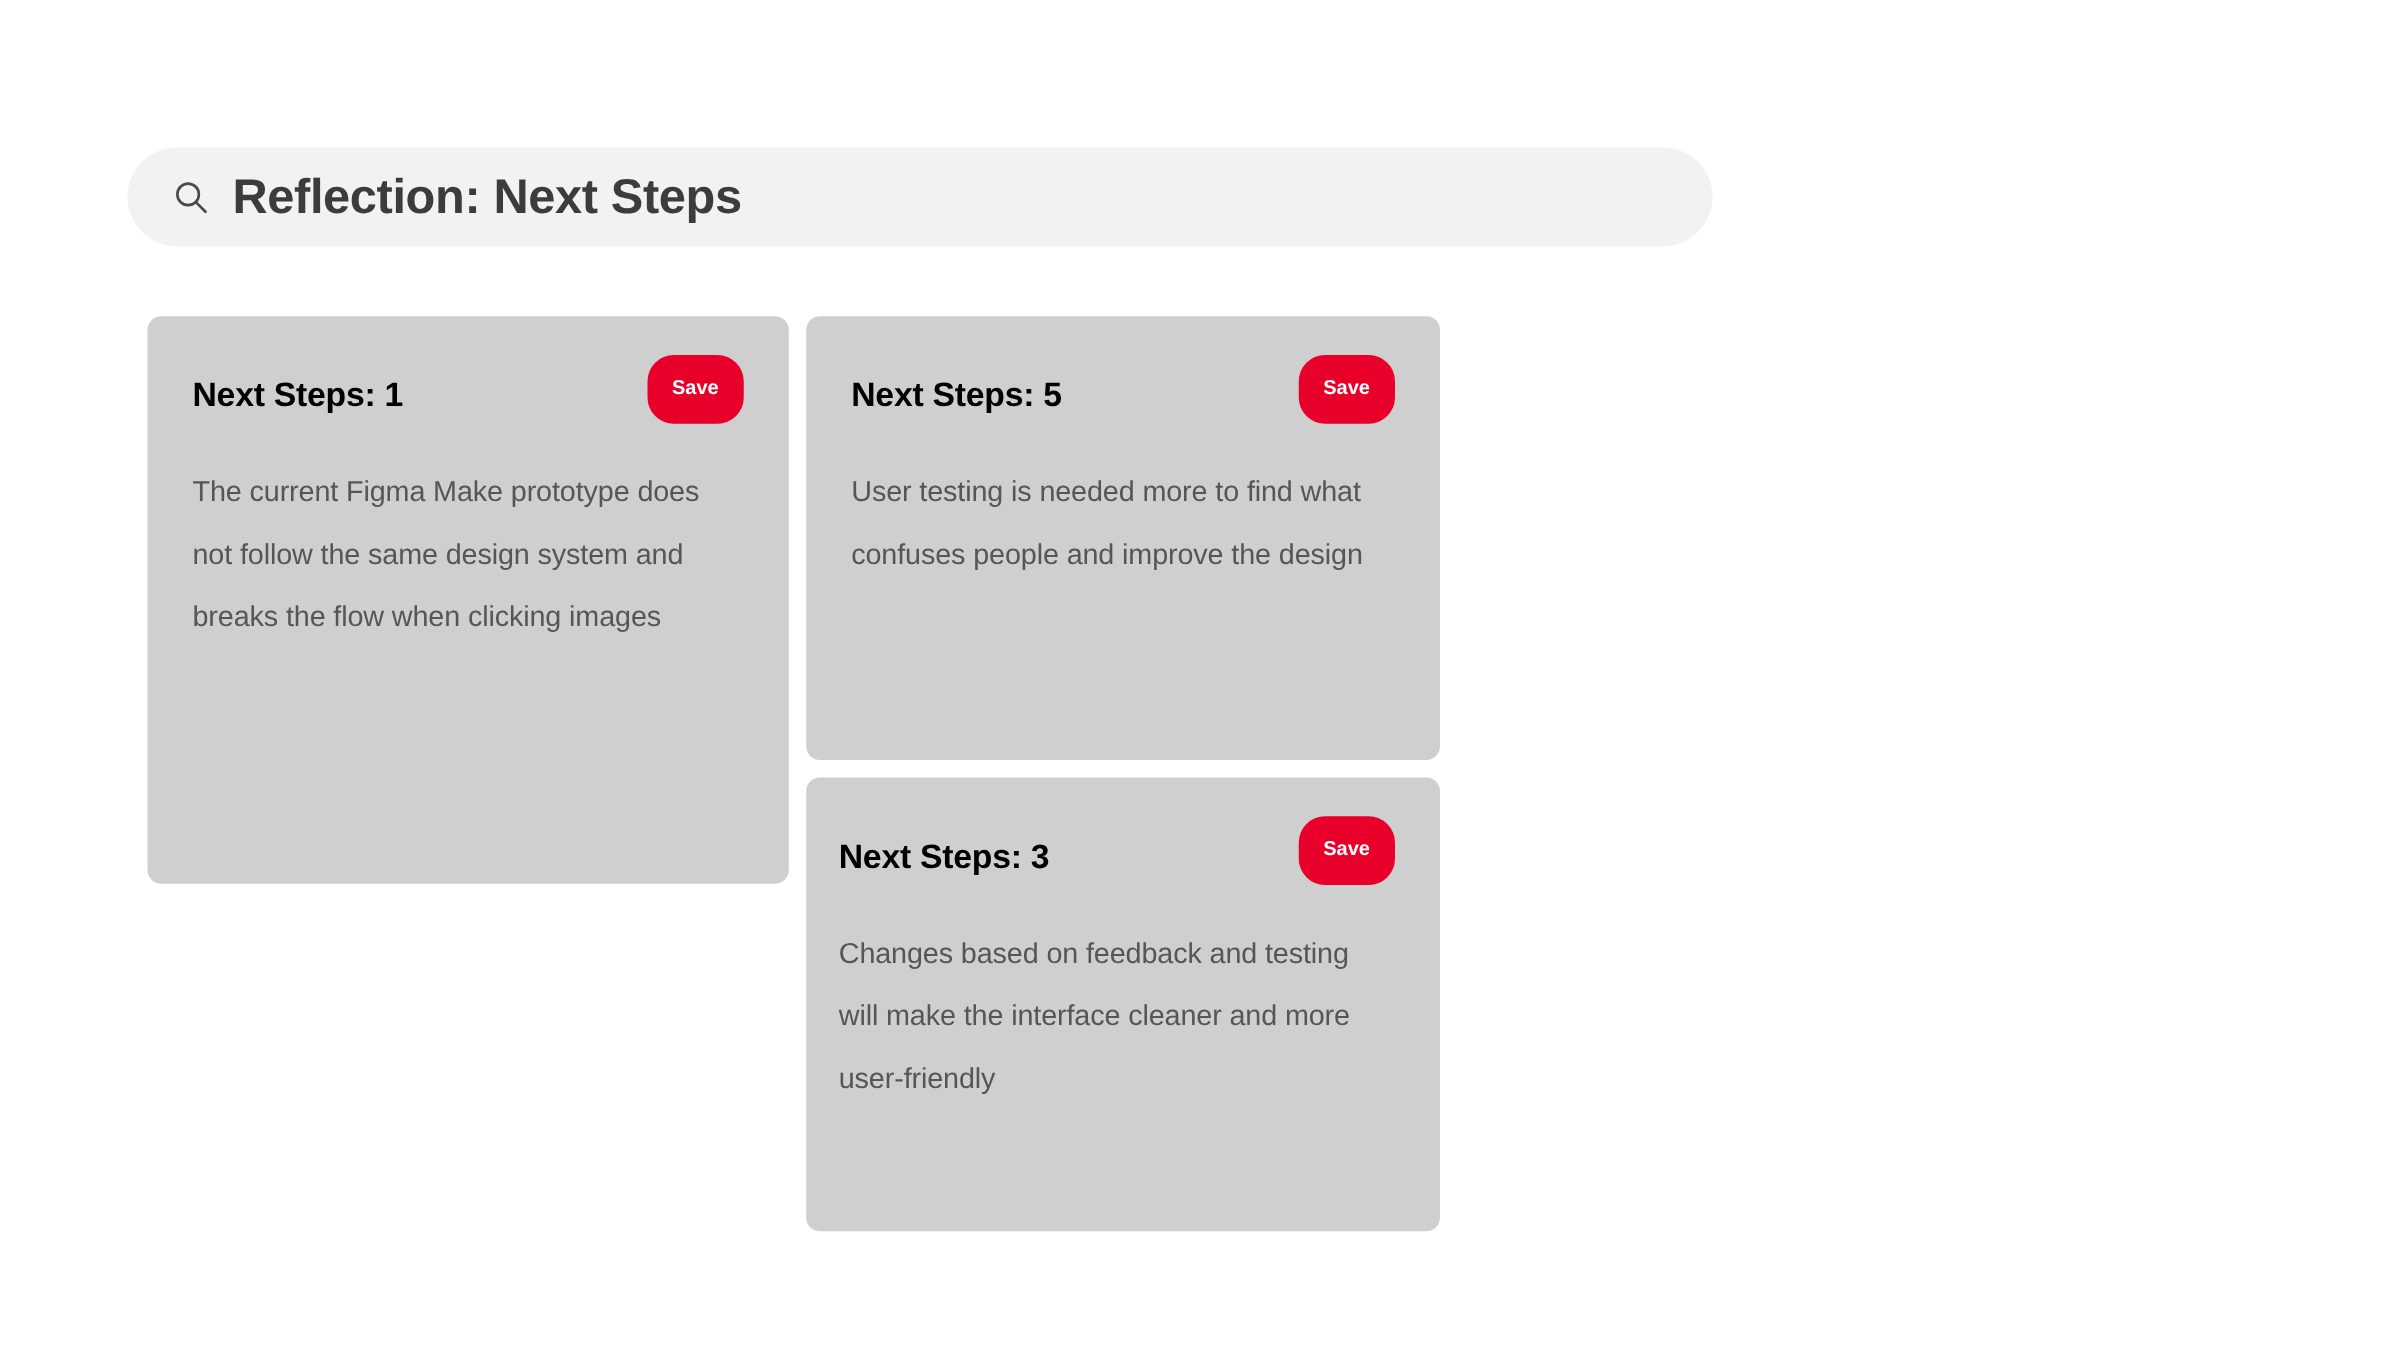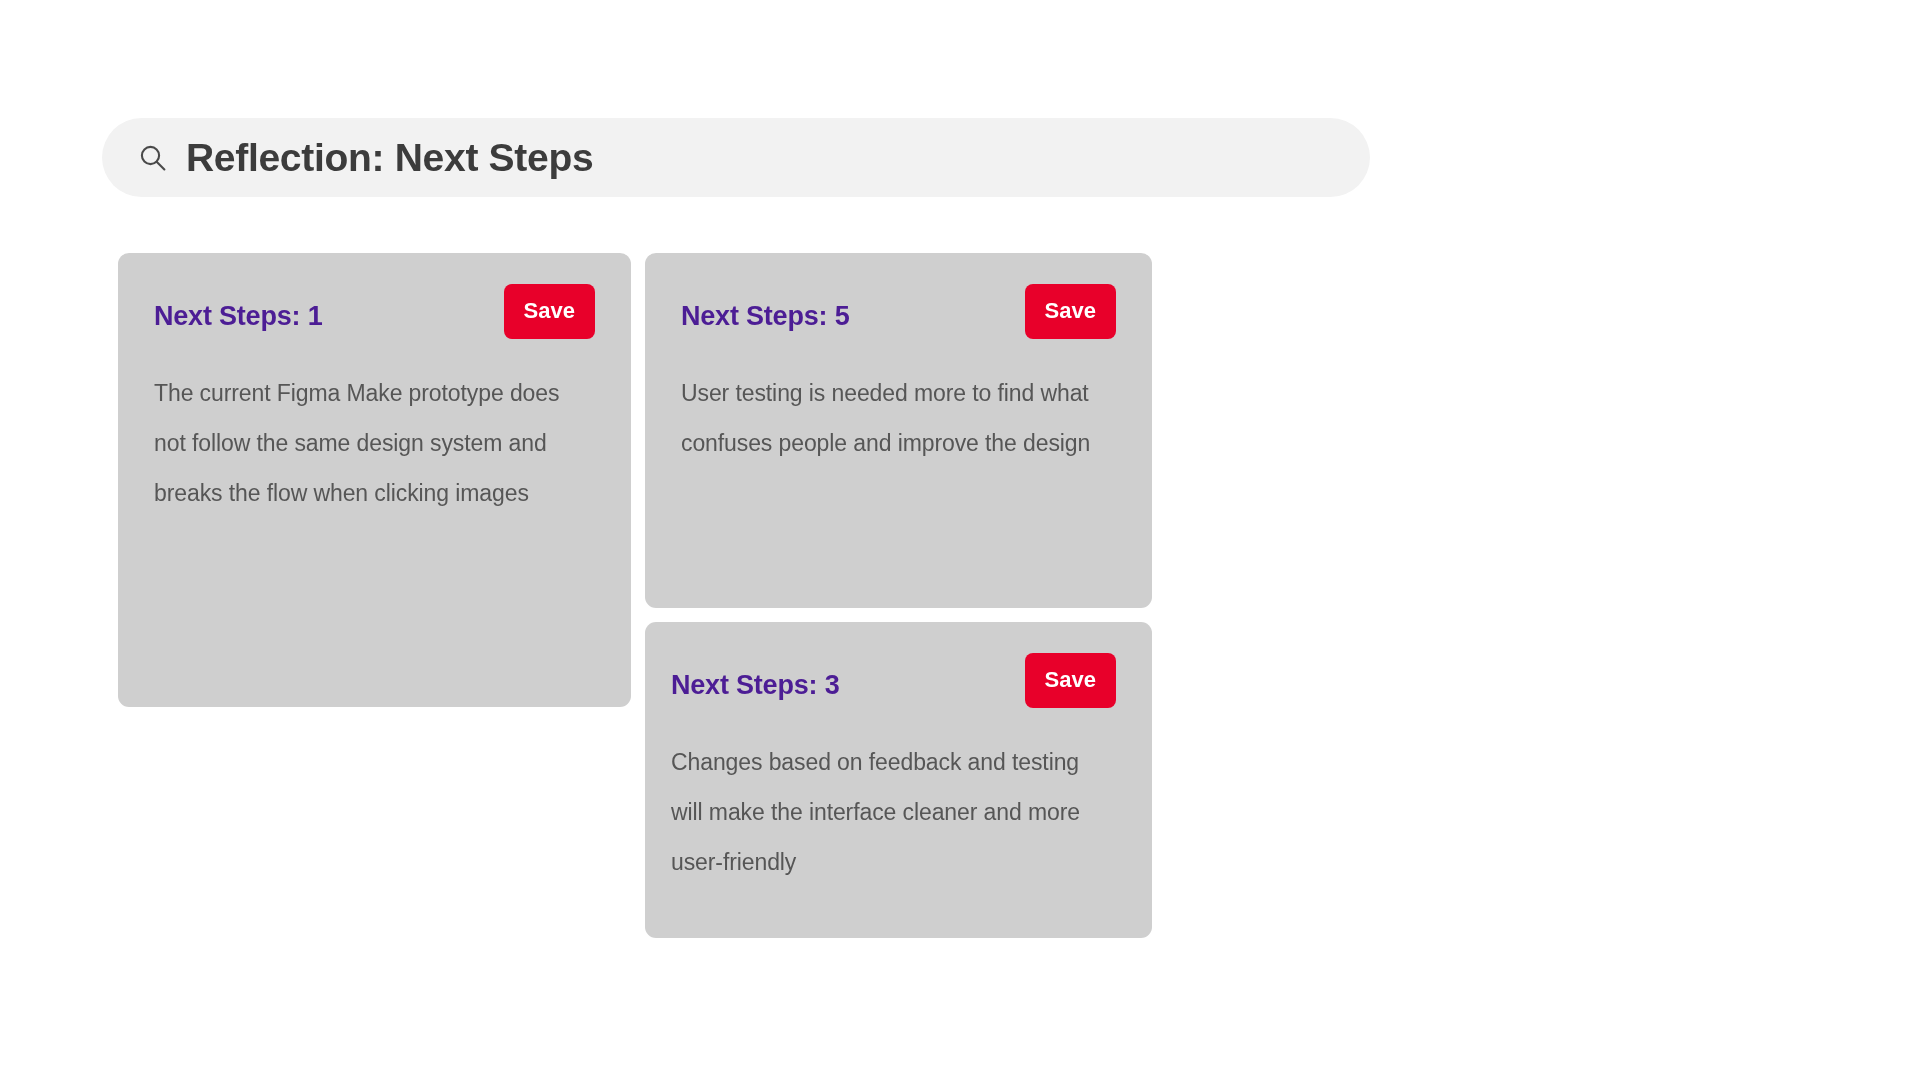"Next Steps: 1" .card-title { color: #4c1d95 -> #000000 }
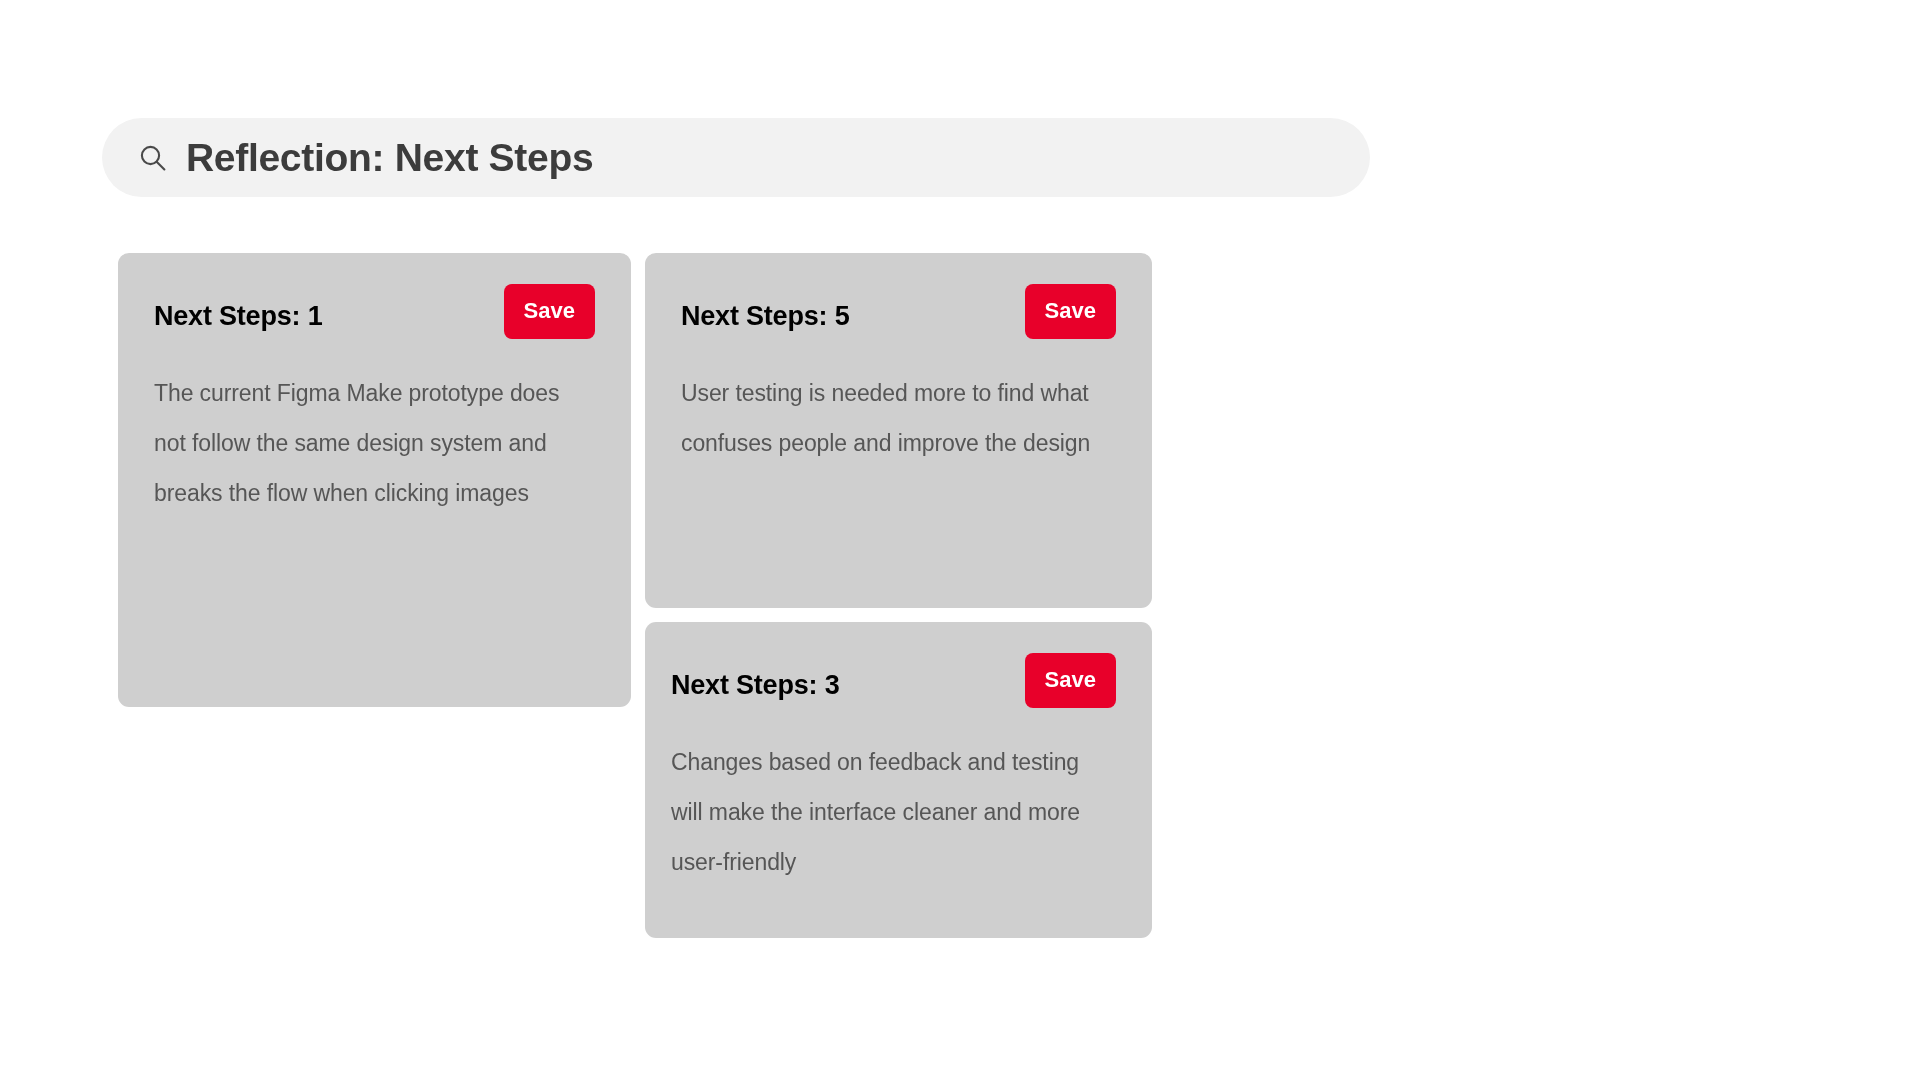"Save" .save-btn { border-radius: 8px -> 21px; font-size: 22px -> 16px }
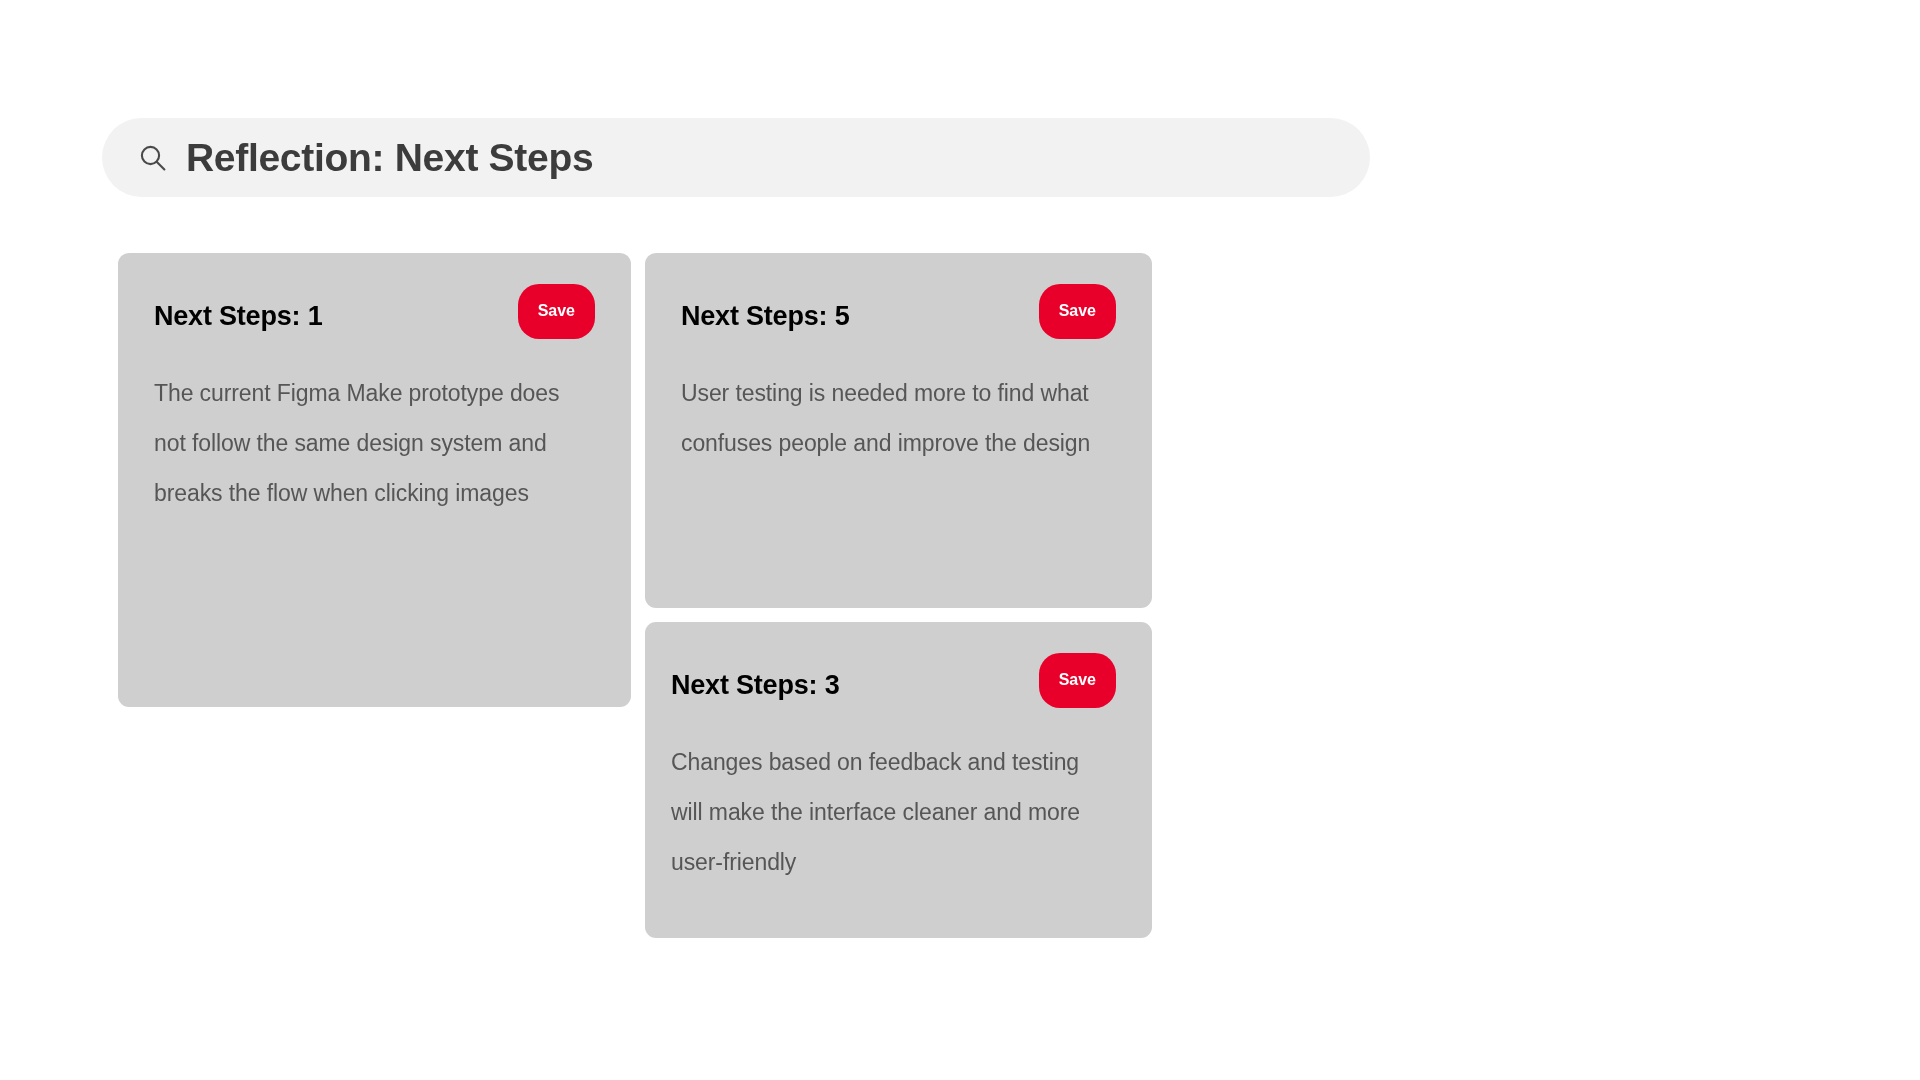"Next Steps: 3" #card-3 { height: 316px -> 363px }
